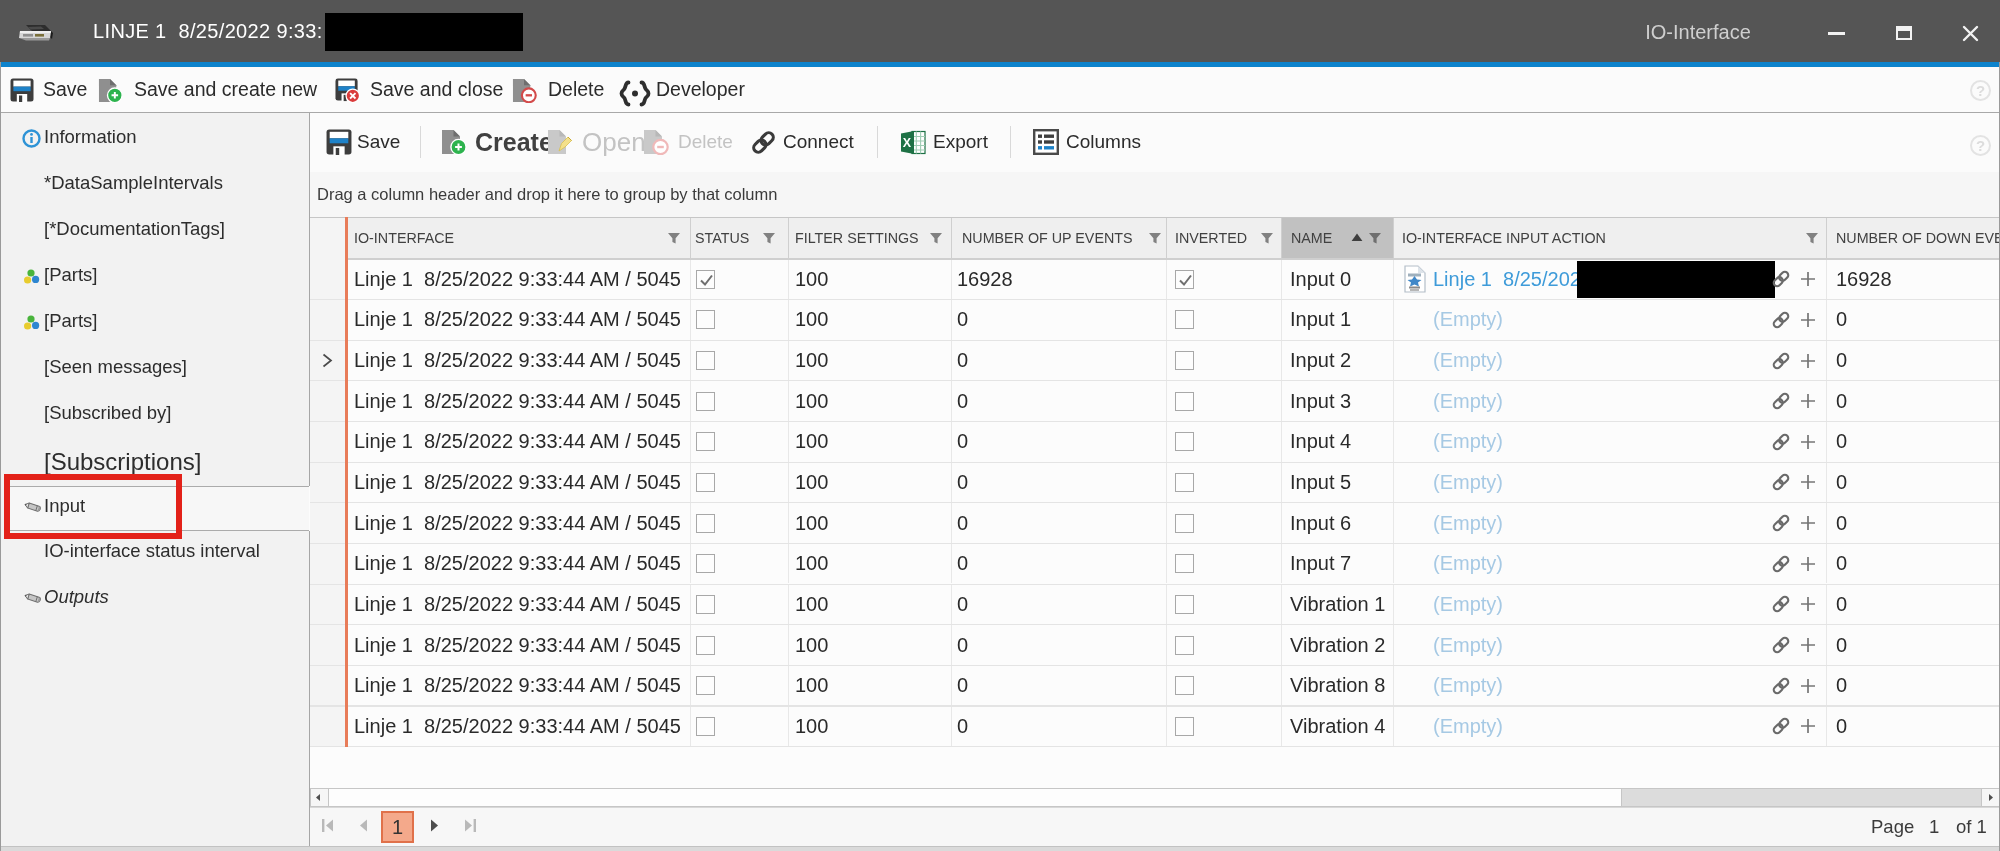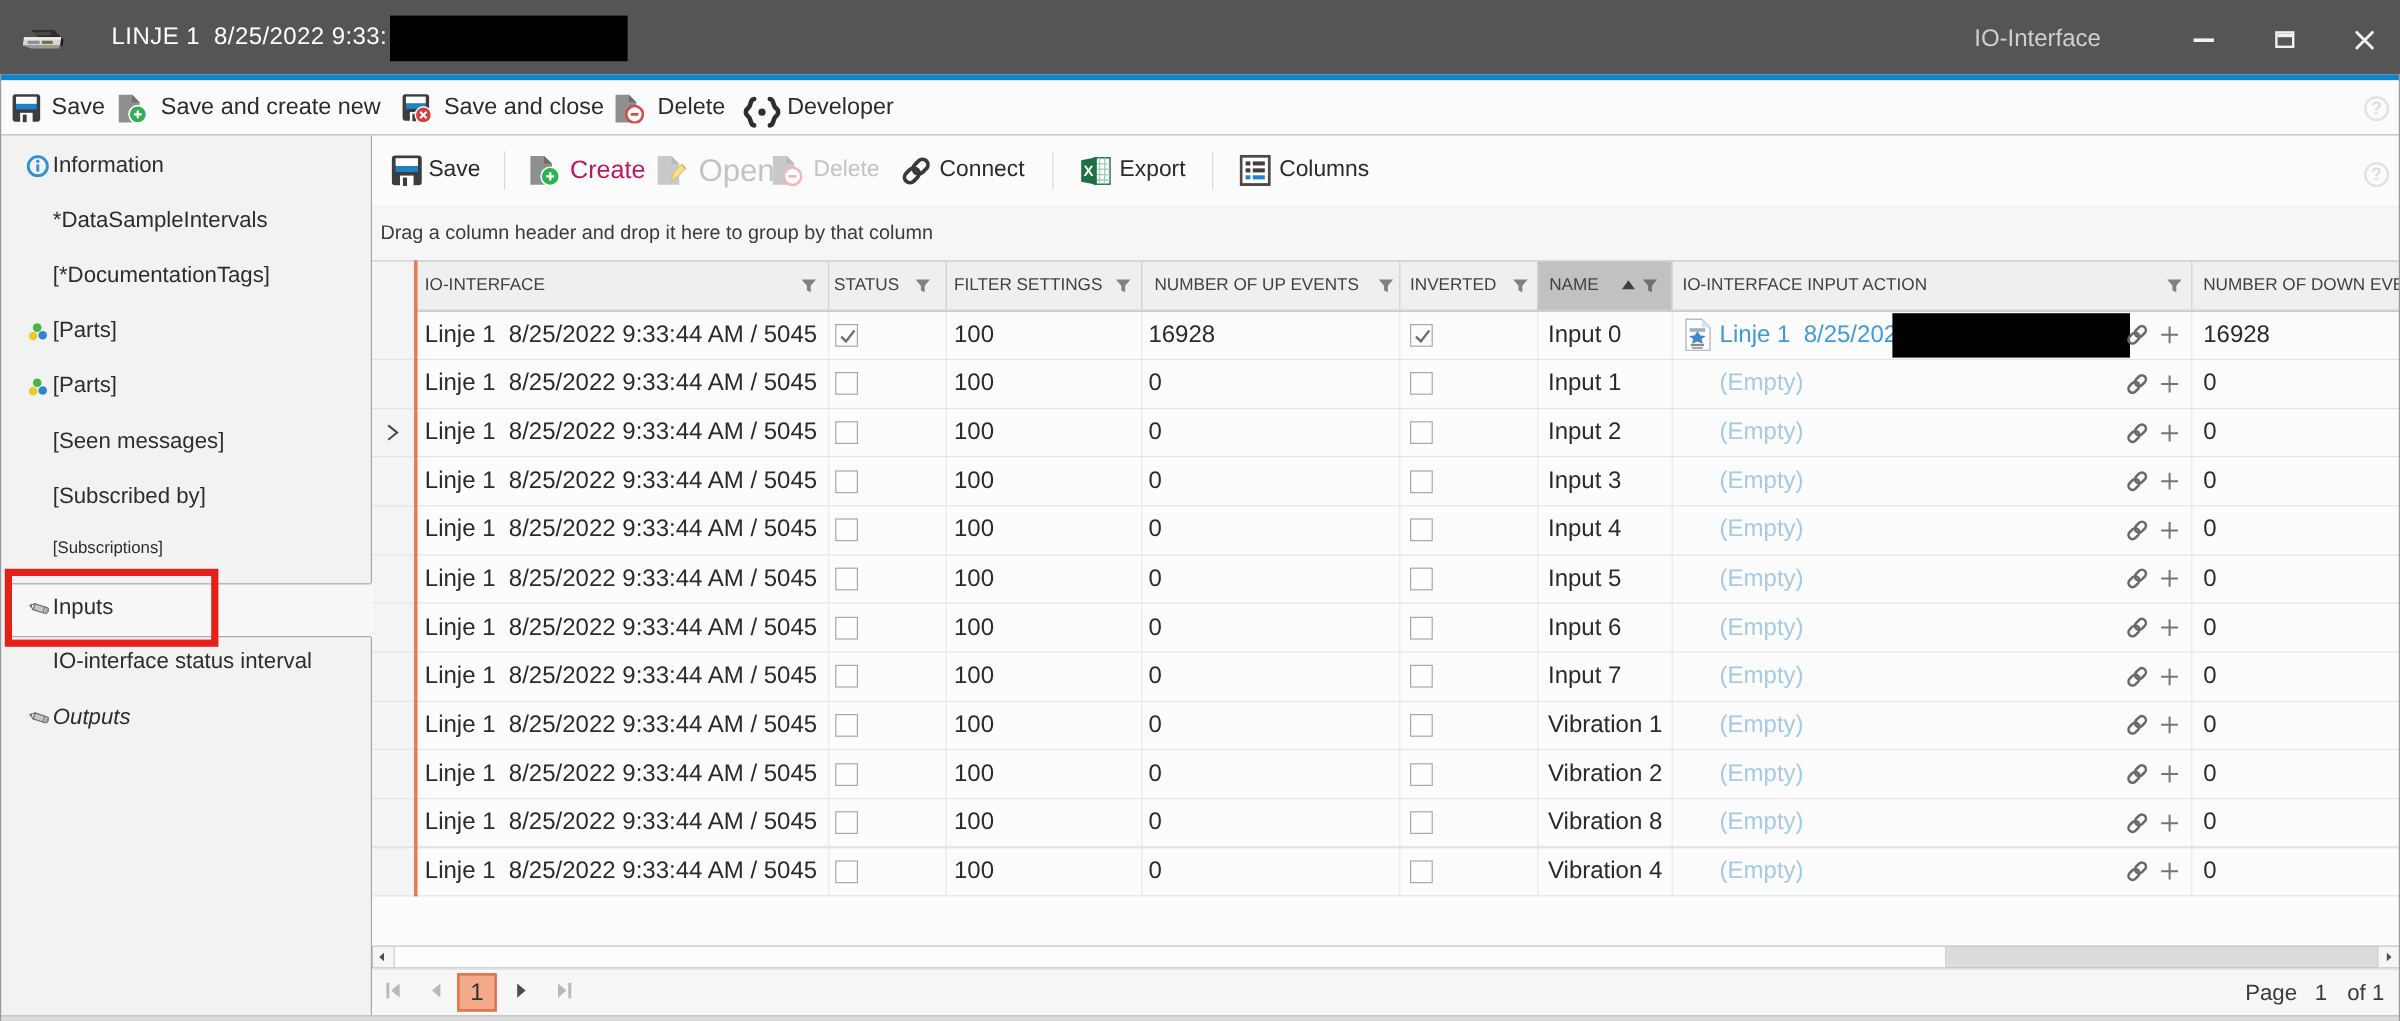"Create" div.tx { color: #be185d -> #404040; font-size: 21px -> 25px; font-weight: none -> bold }
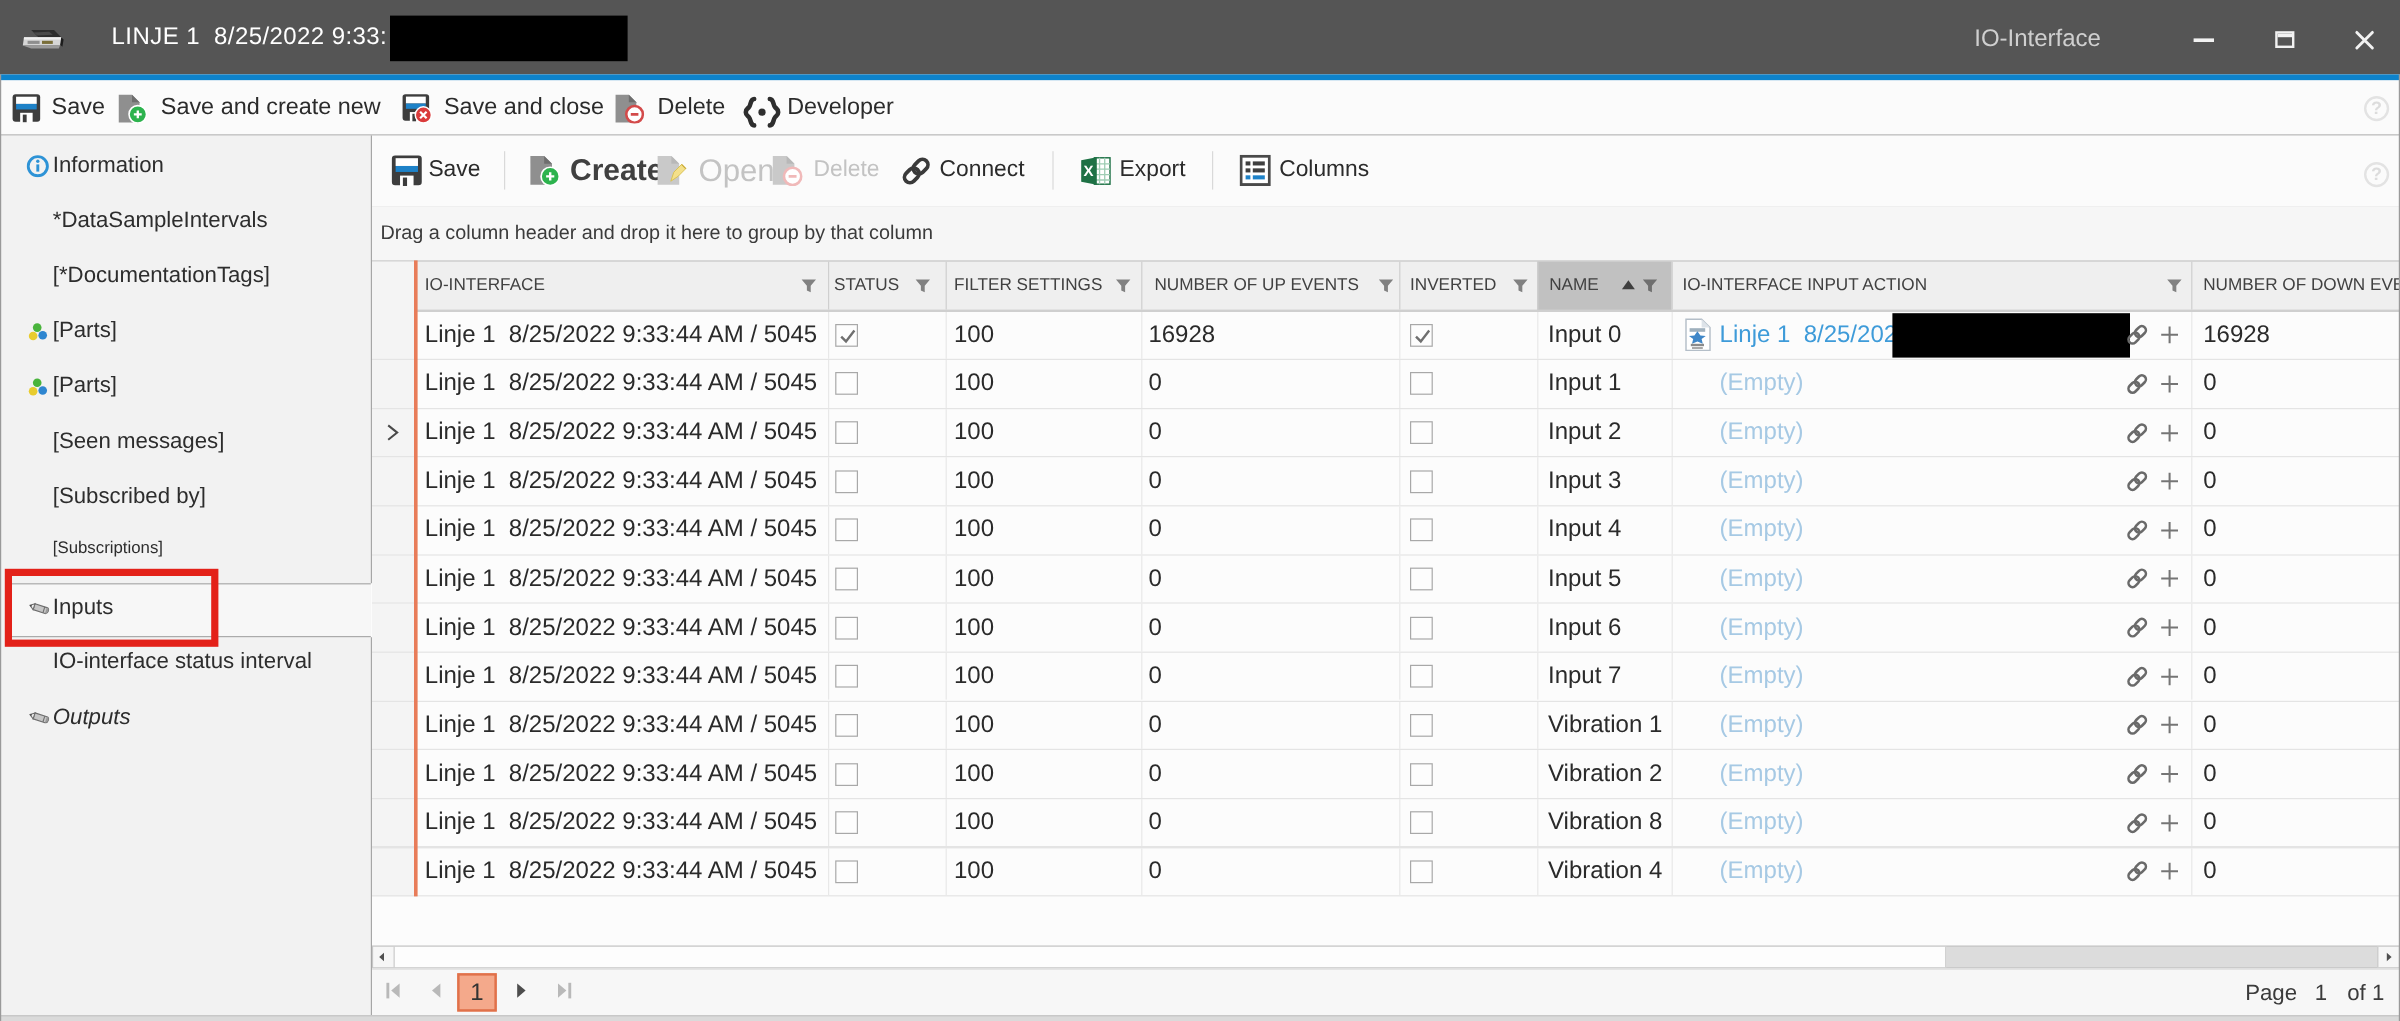"[Subscriptions]" div.tx { font-size: 14px -> 24px }
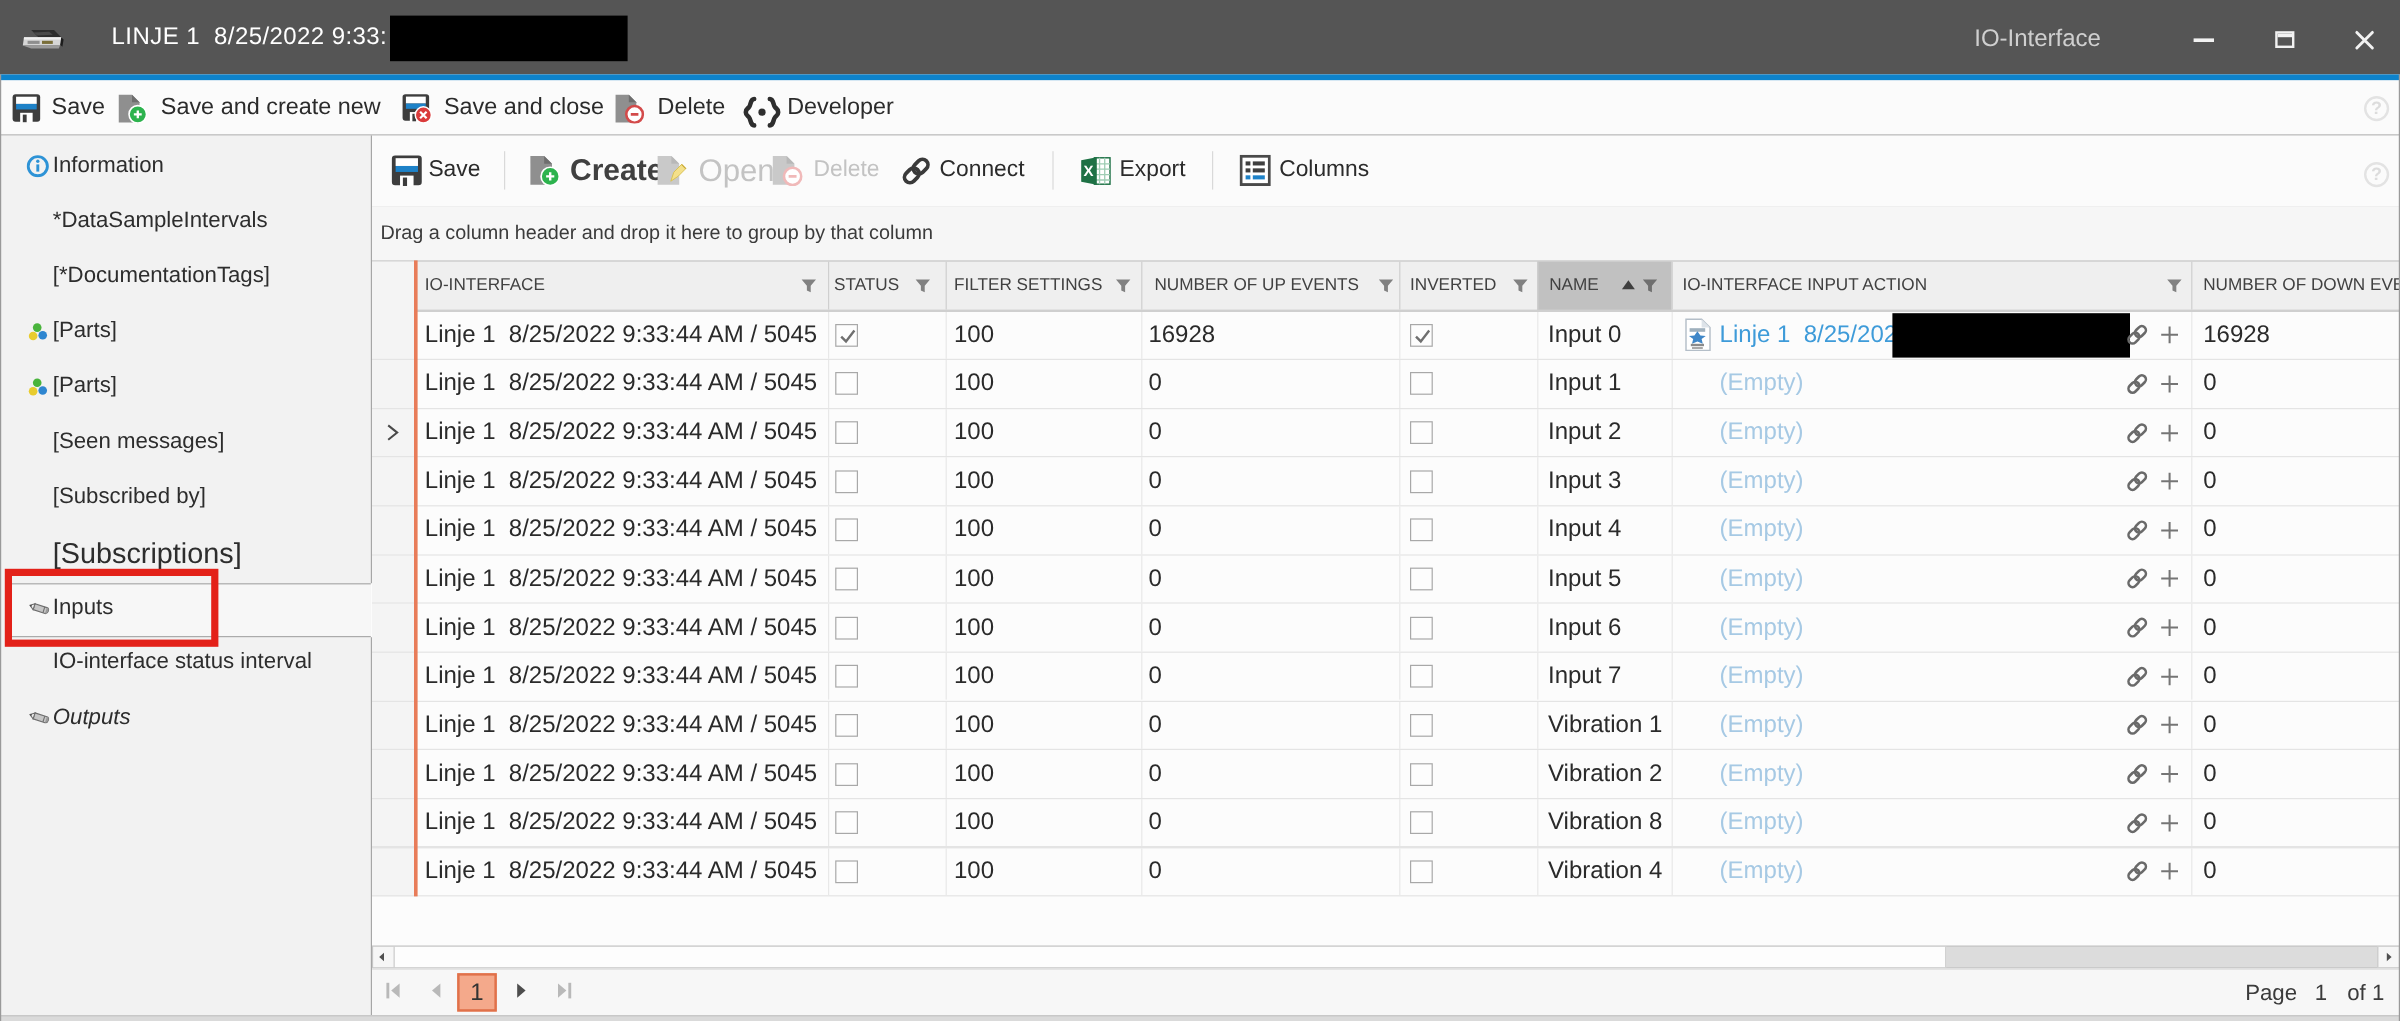"Inputs" div.tx { text: Inputs -> Input }
